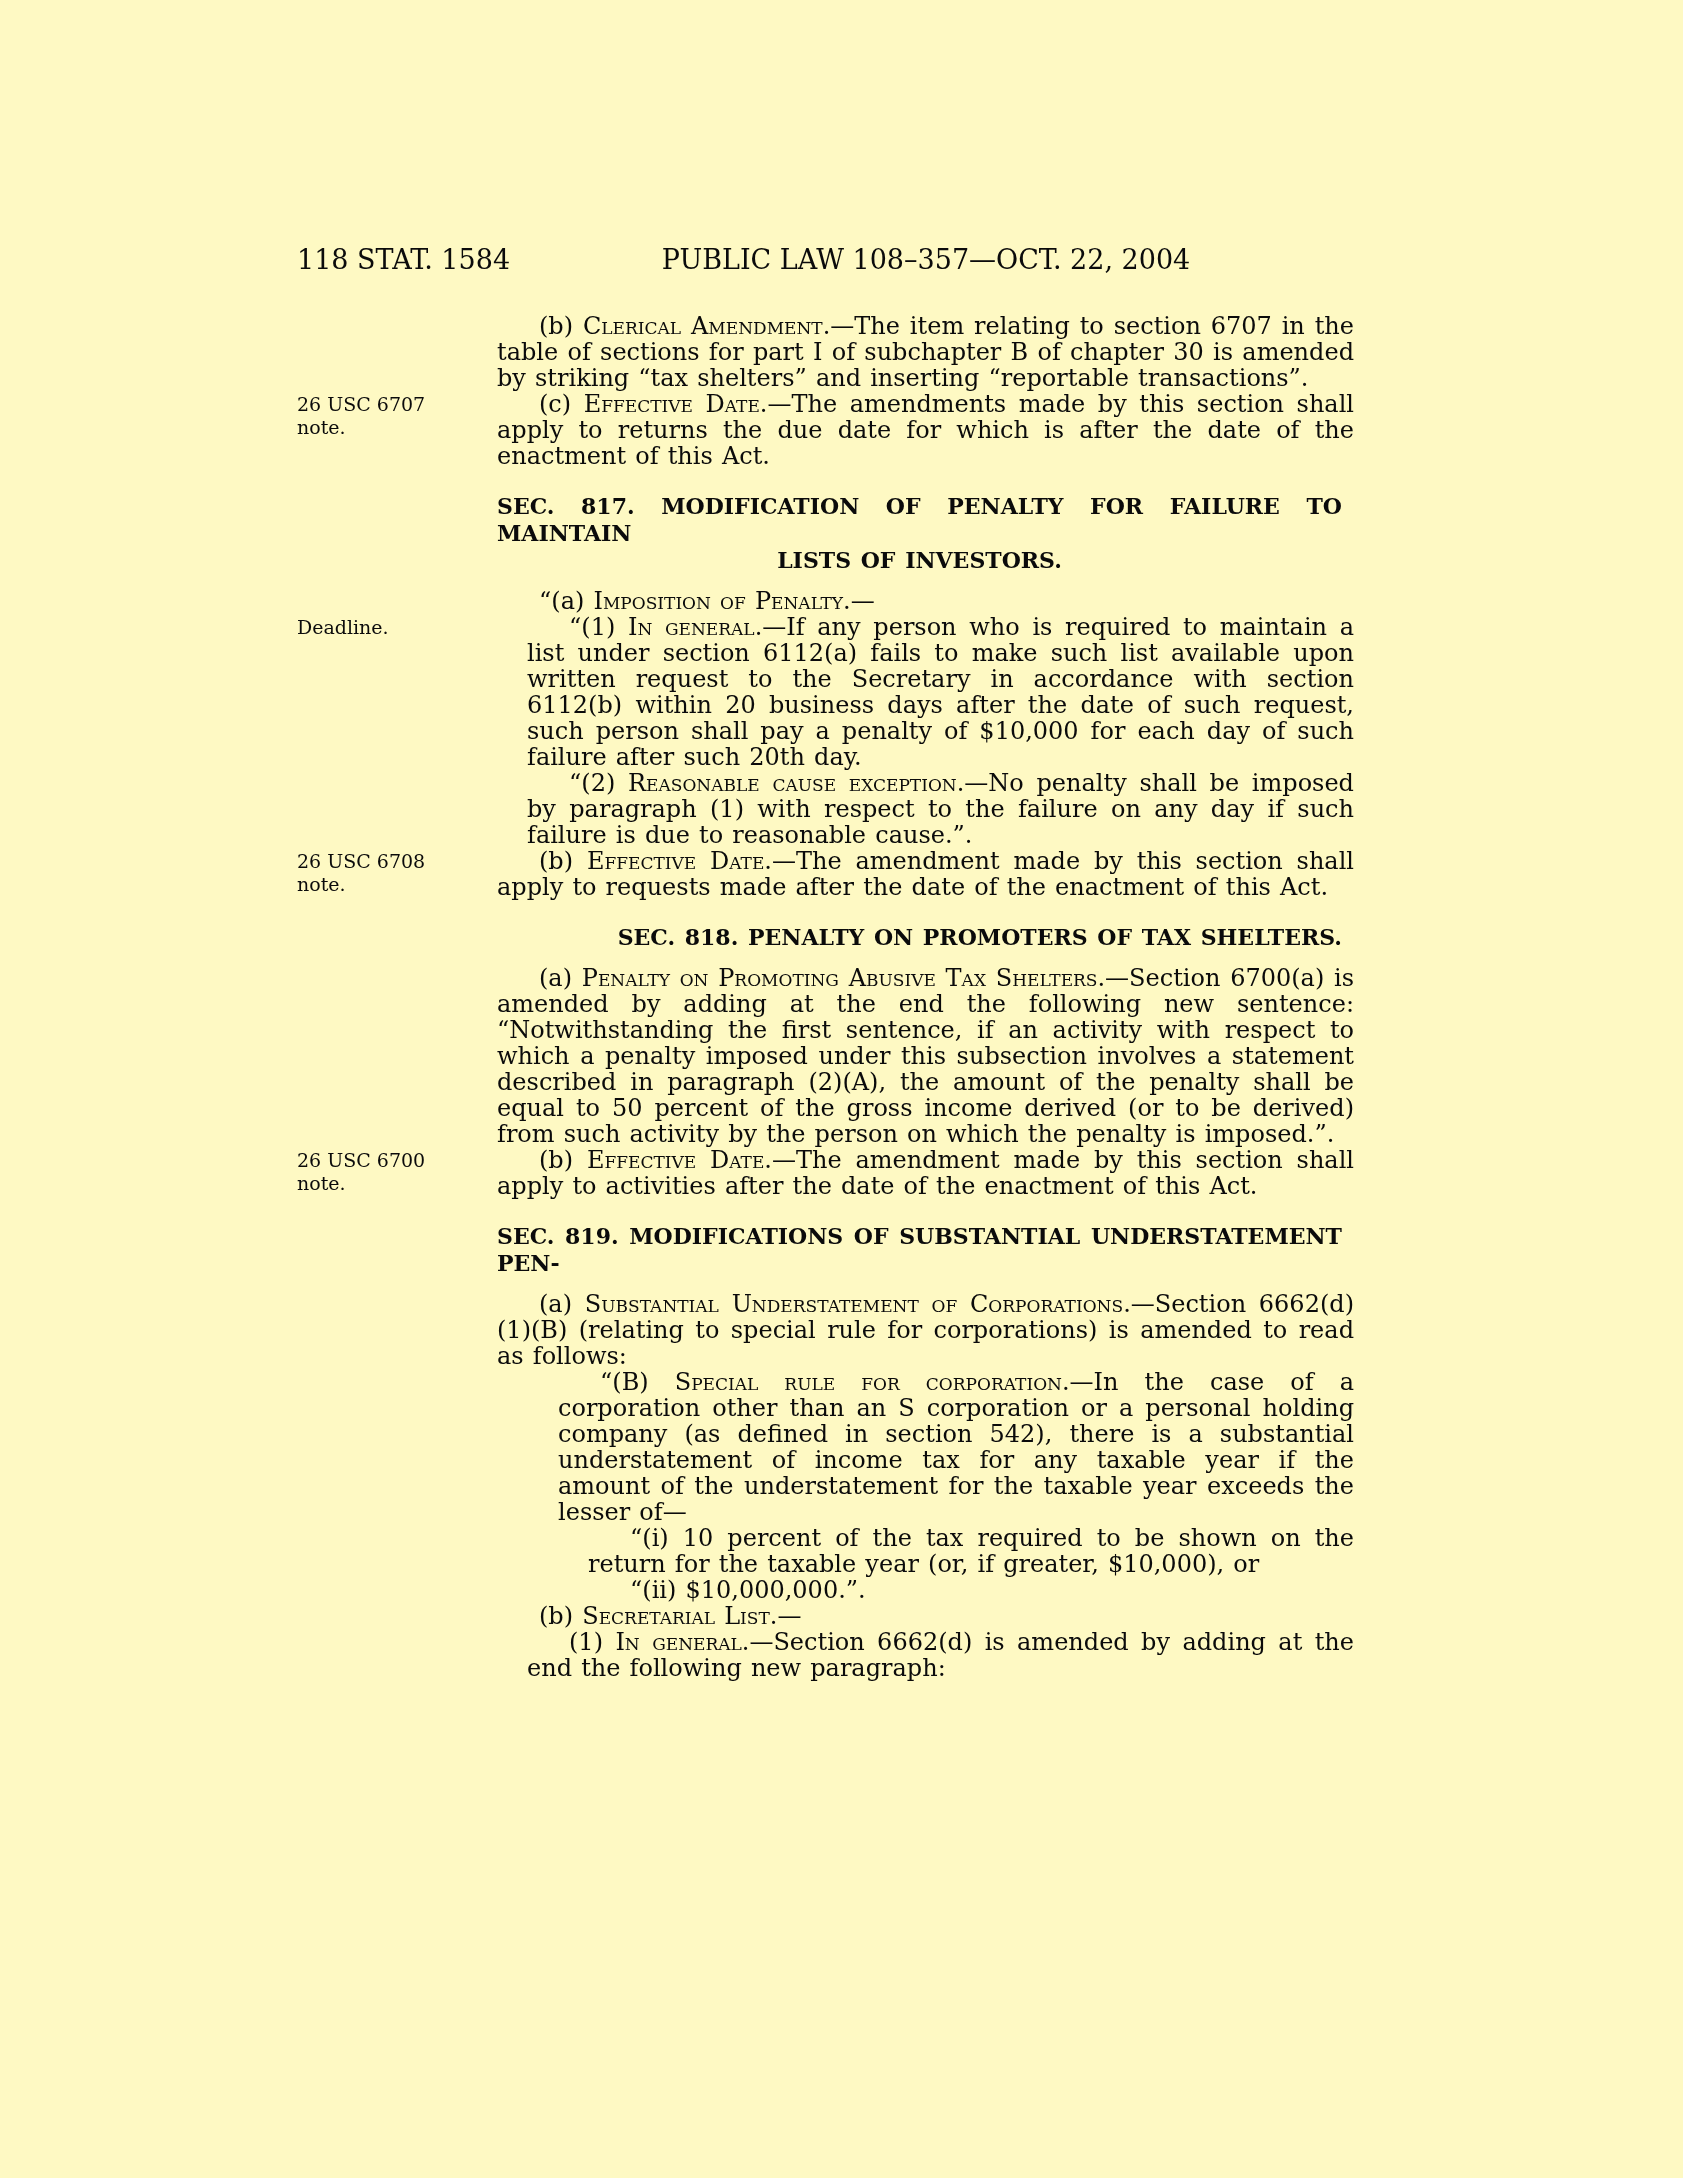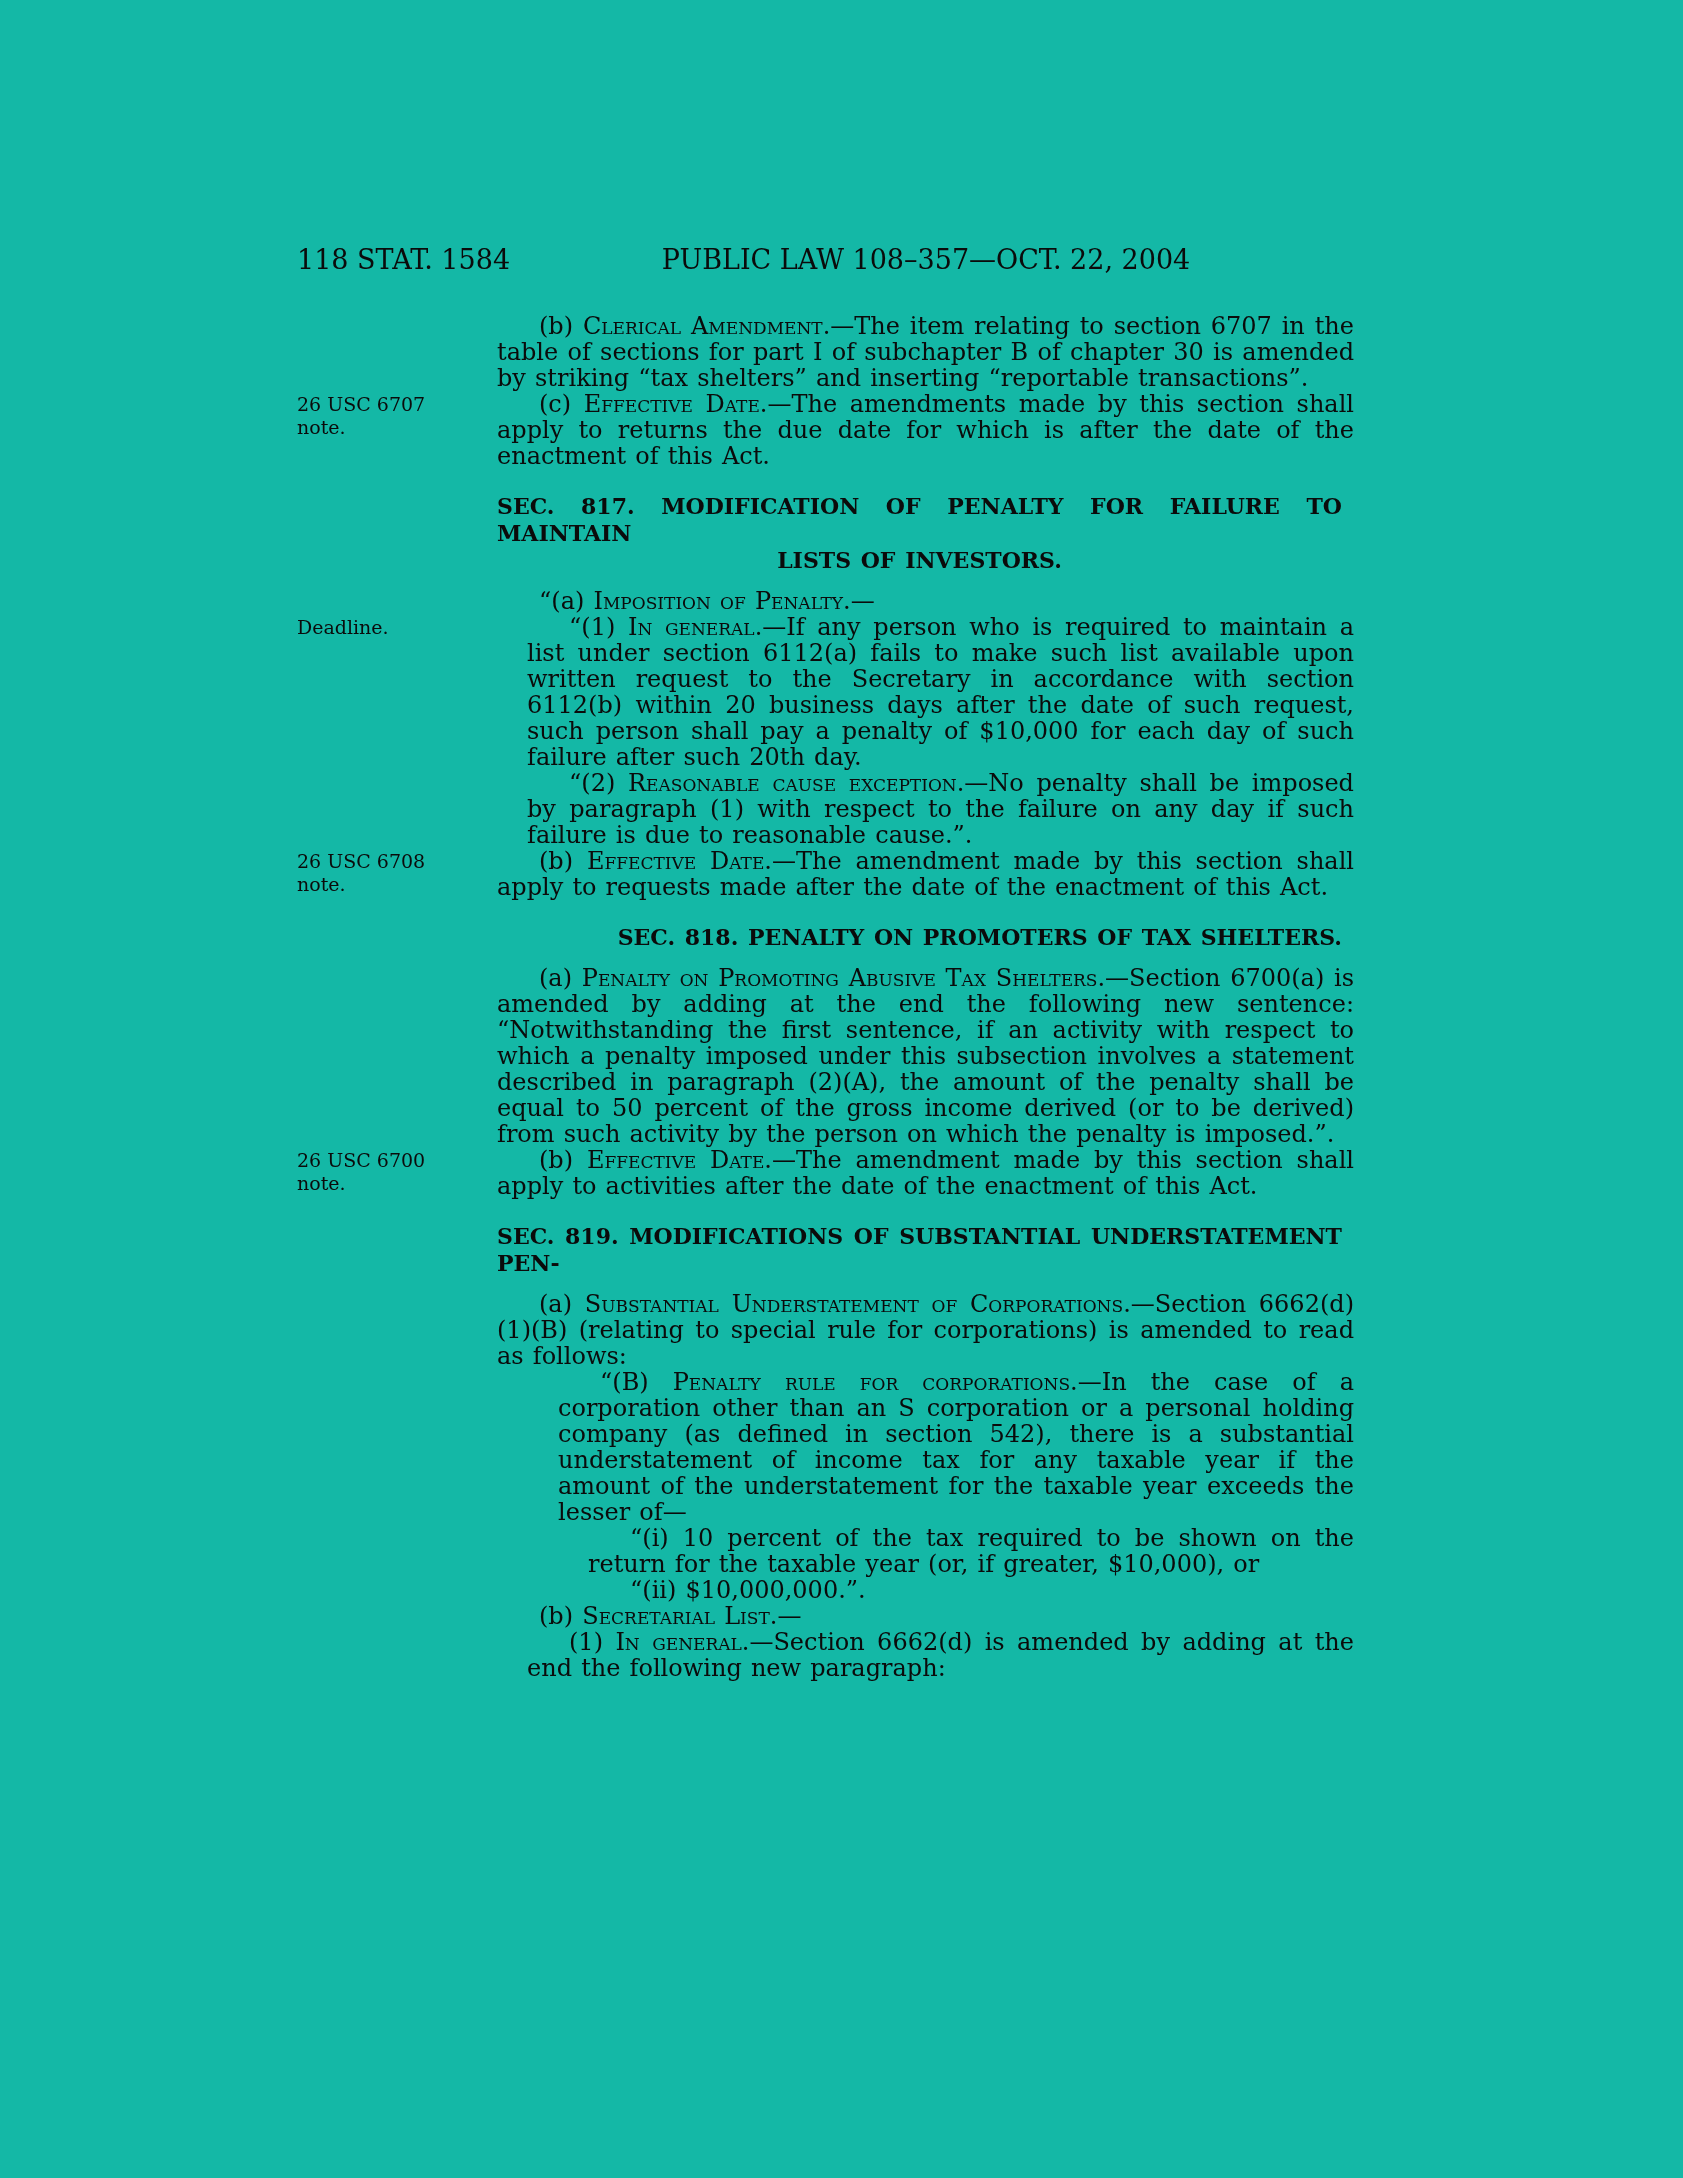"118 STAT. 1584" .page { background: #14b8a6 -> #fef9c3 }
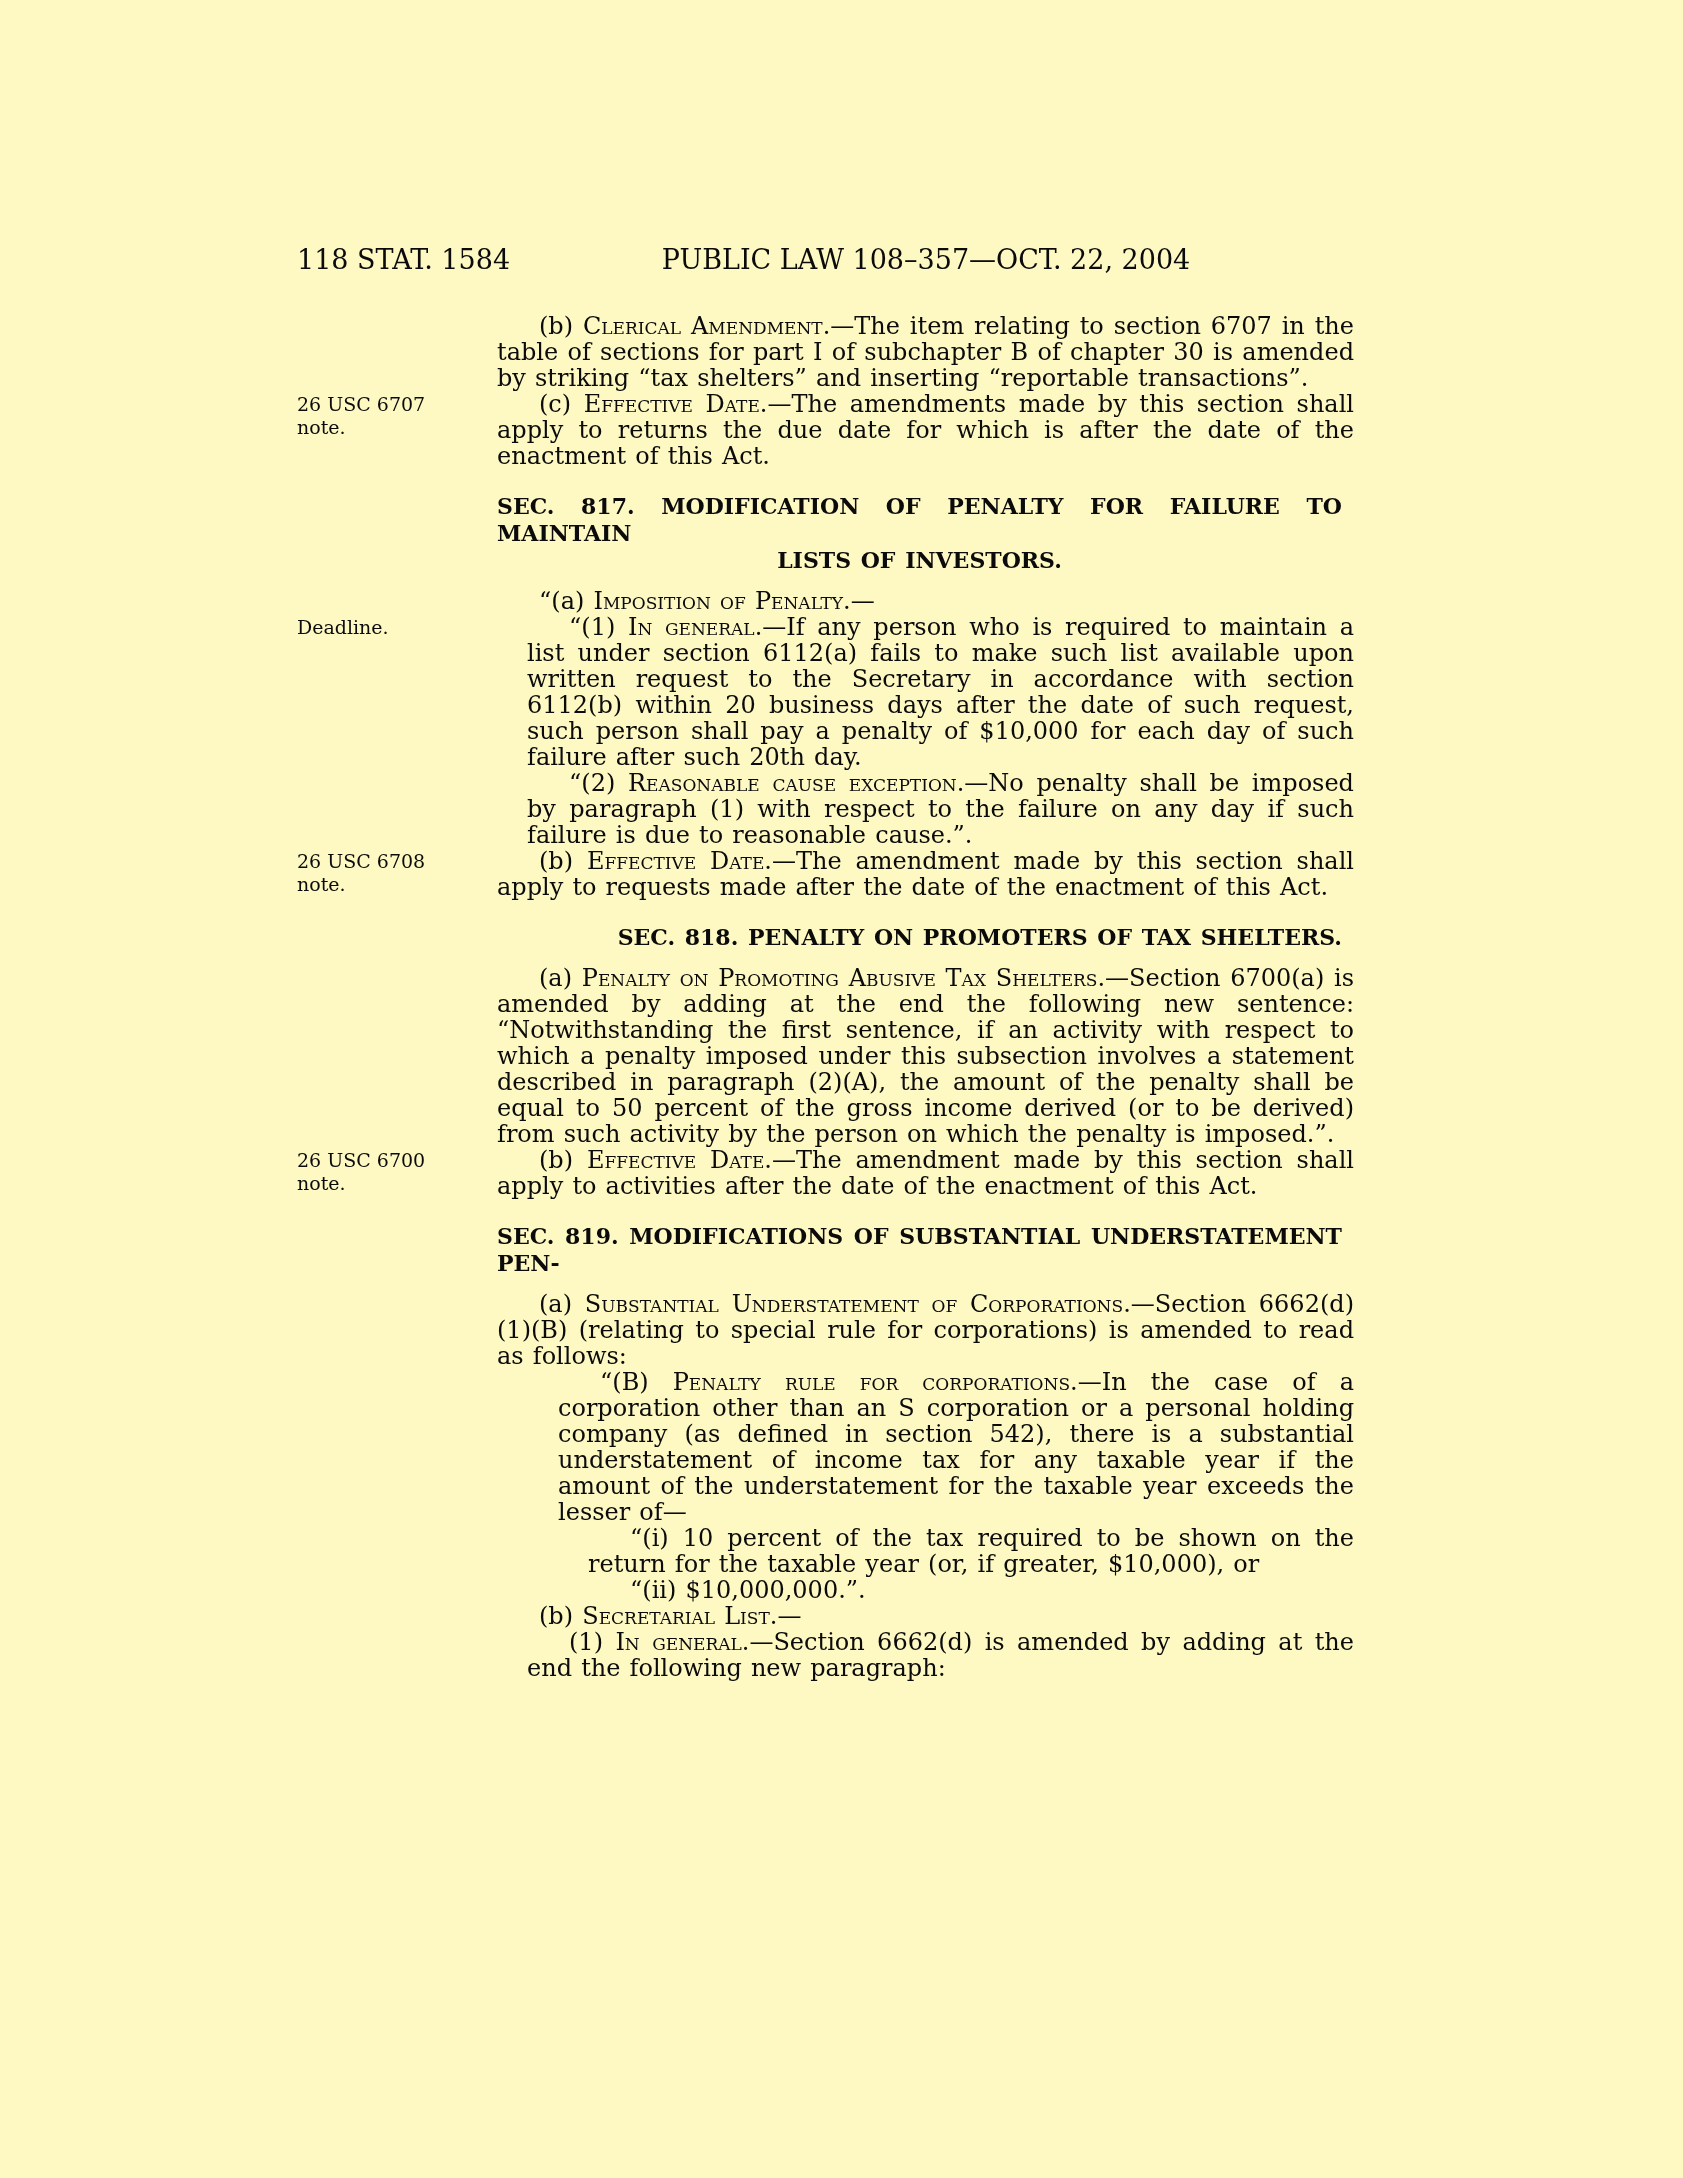"Penalty rule for corporations" span.sc { text: Penalty rule for corporations -> Special rule for corporation }
